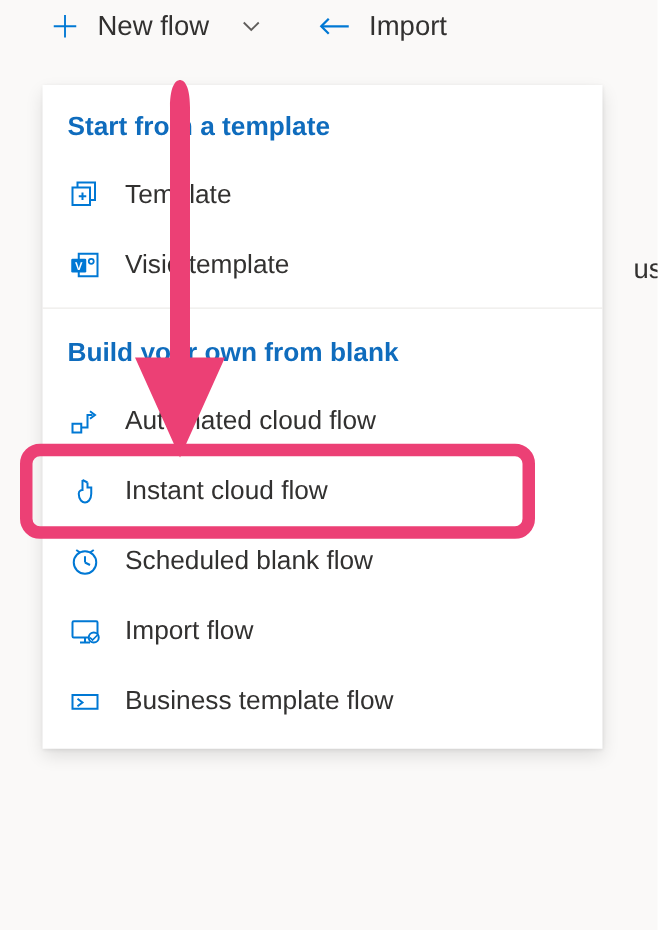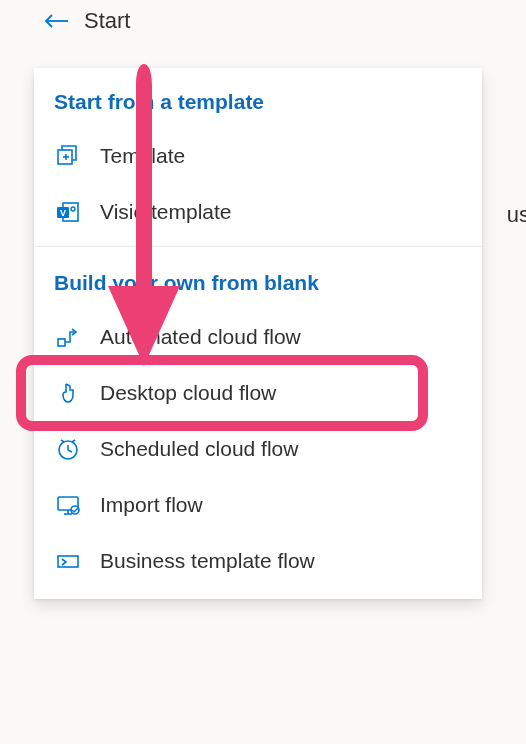"New flow" div.toolbar-btn { html: none -> <div> <span> <svg> <line></line> <line></line> </svg> </span> <span>New flow</span> <span> <svg> <polyline></polyline> </svg> </span> </div> }
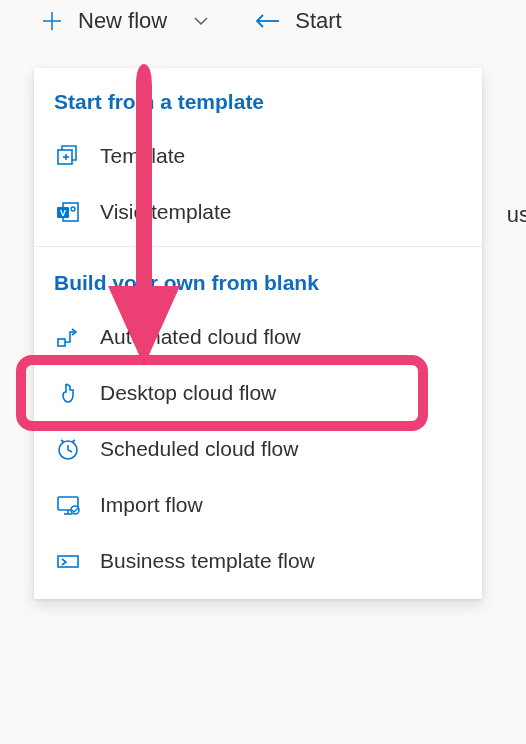"Start" span { text: Start -> Import }
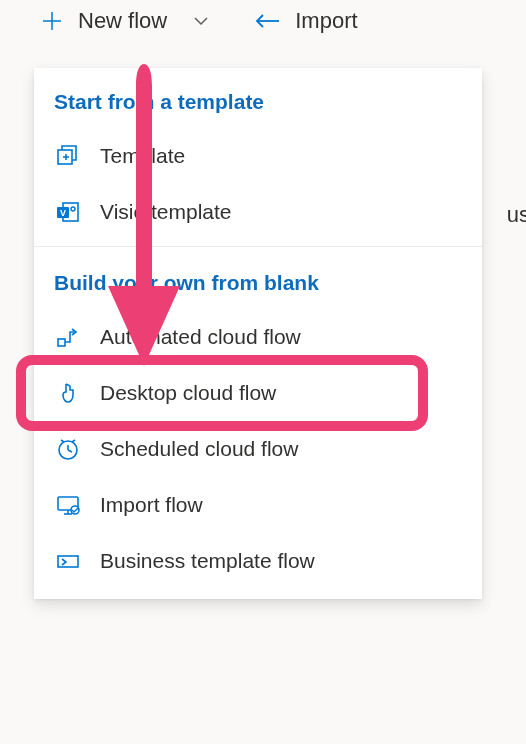"Desktop cloud flow" span { text: Desktop -> Instant }
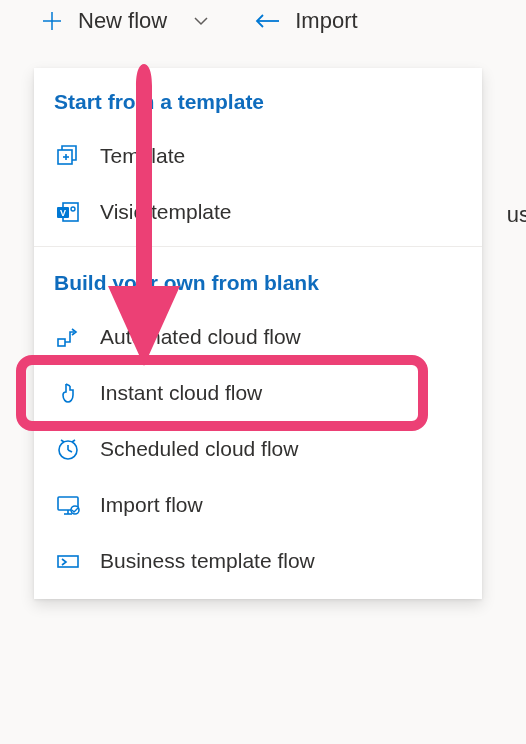"Scheduled cloud flow" span { text: cloud -> blank }
